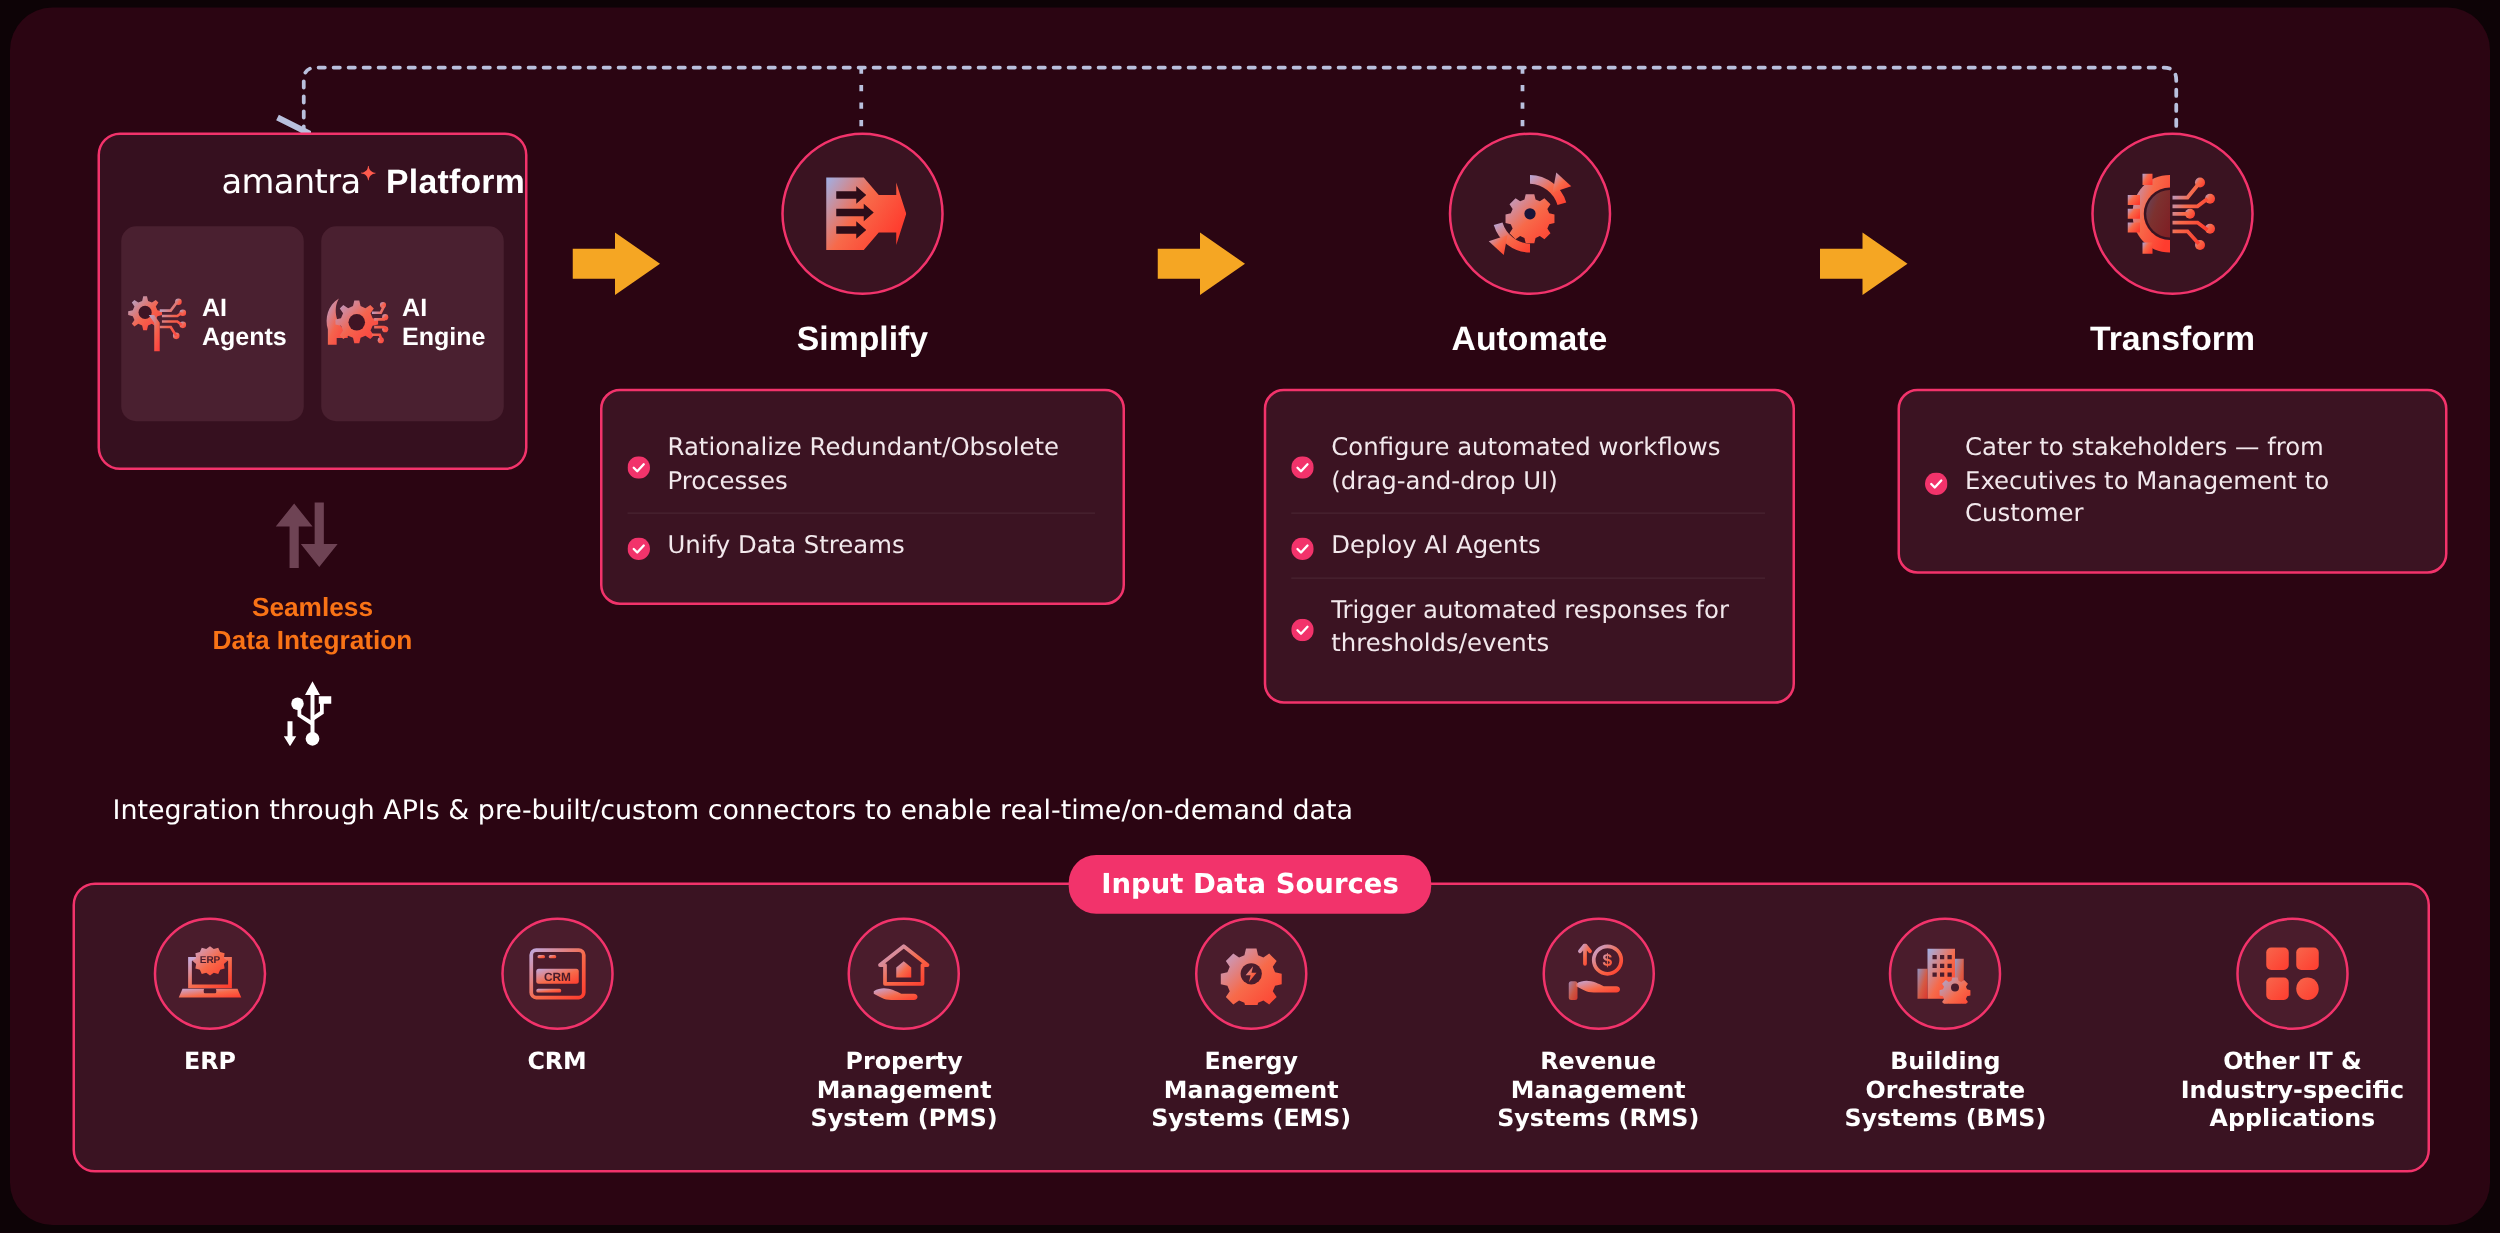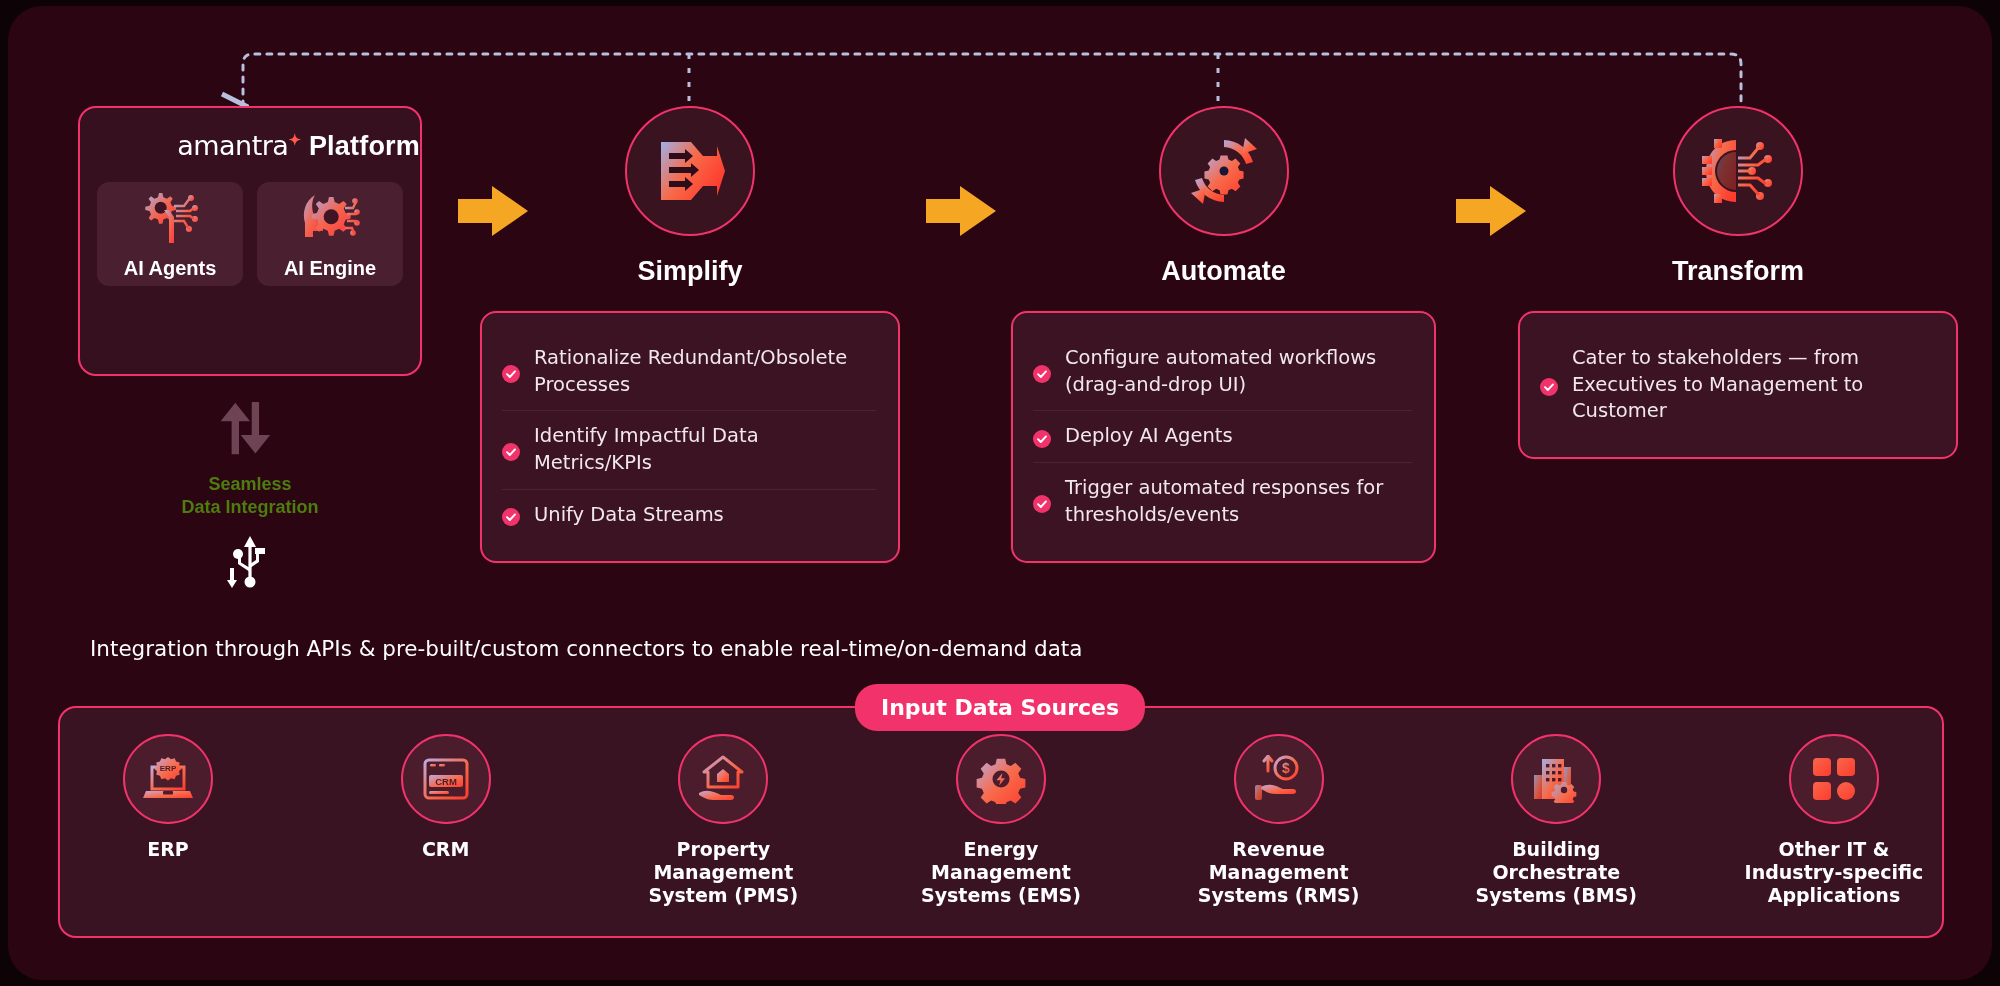"AI Agents" .tile { flex-direction: column -> none; height: 104px -> 156px }
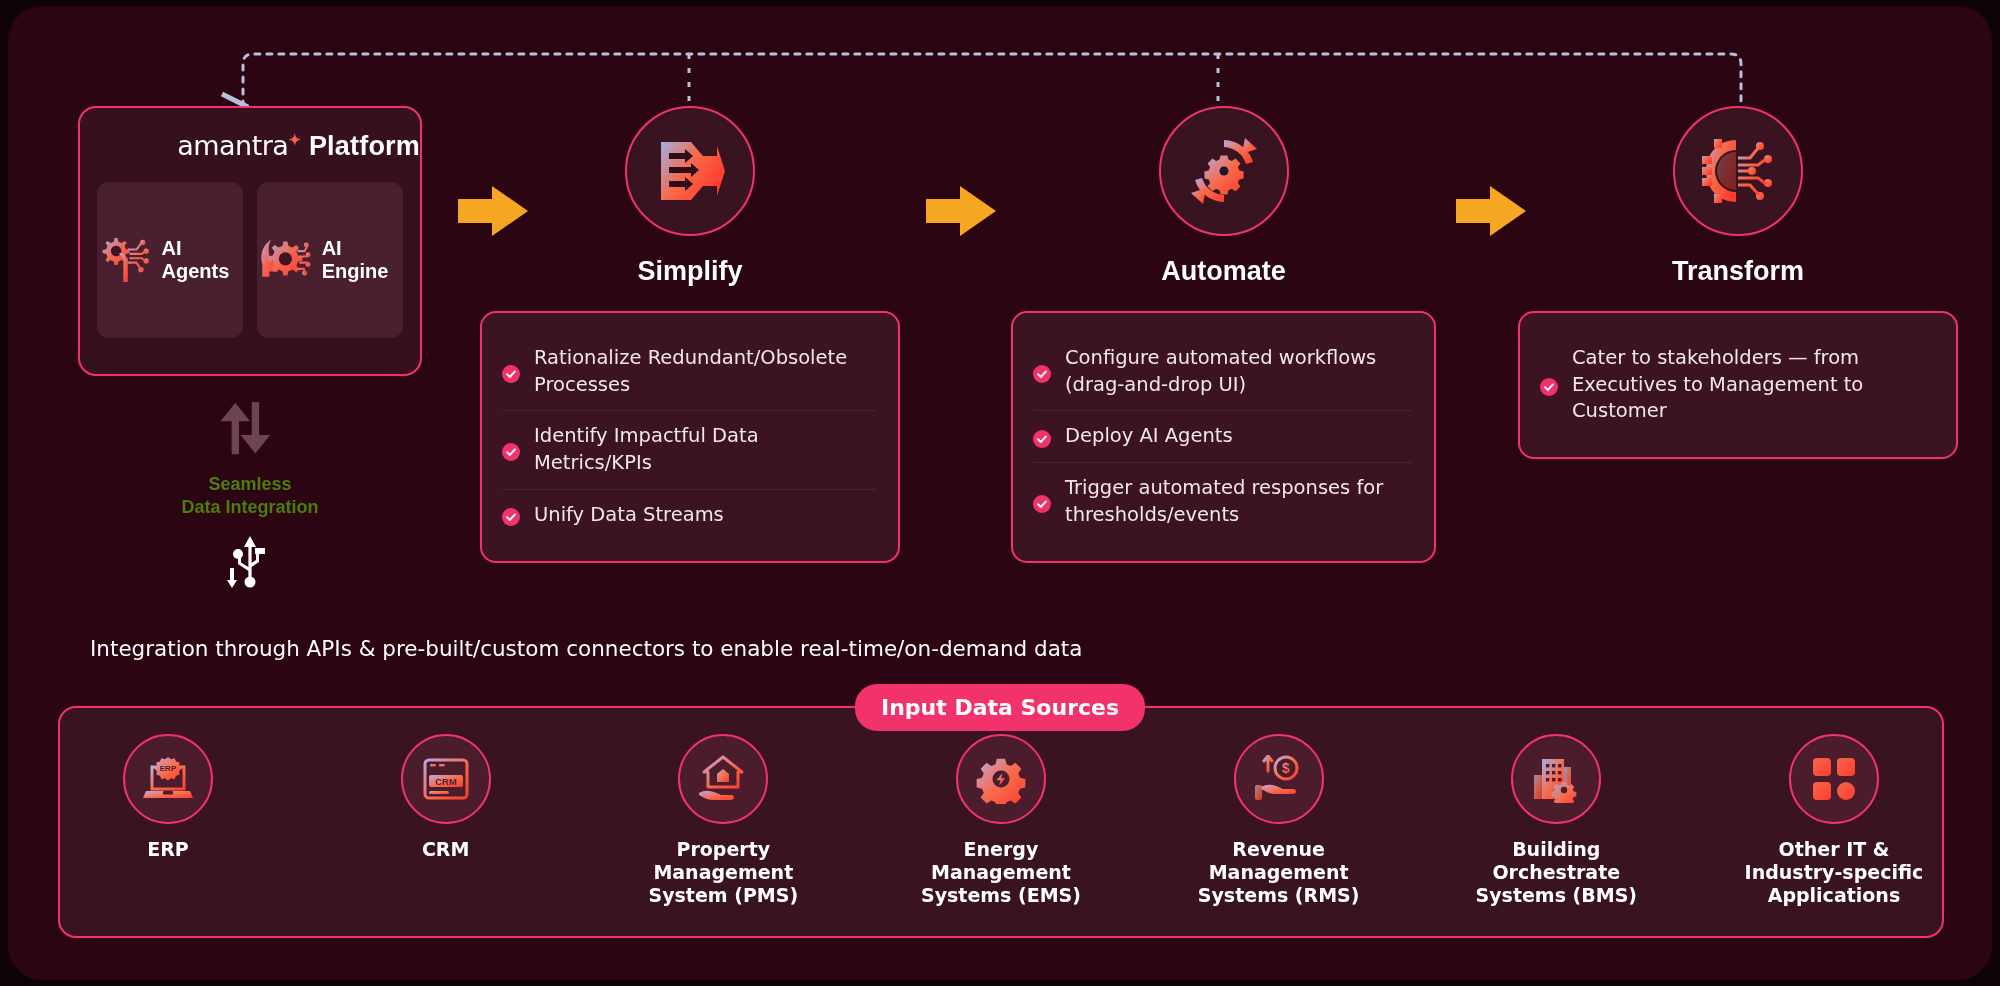"Identify Impactful Data Metrics/KPIs" div.bullet-row { html: <div> <svg> <circle></circle> <path></path> </svg> <div>Identify Impactful Data Metrics/KPIs</div> </div> -> none }
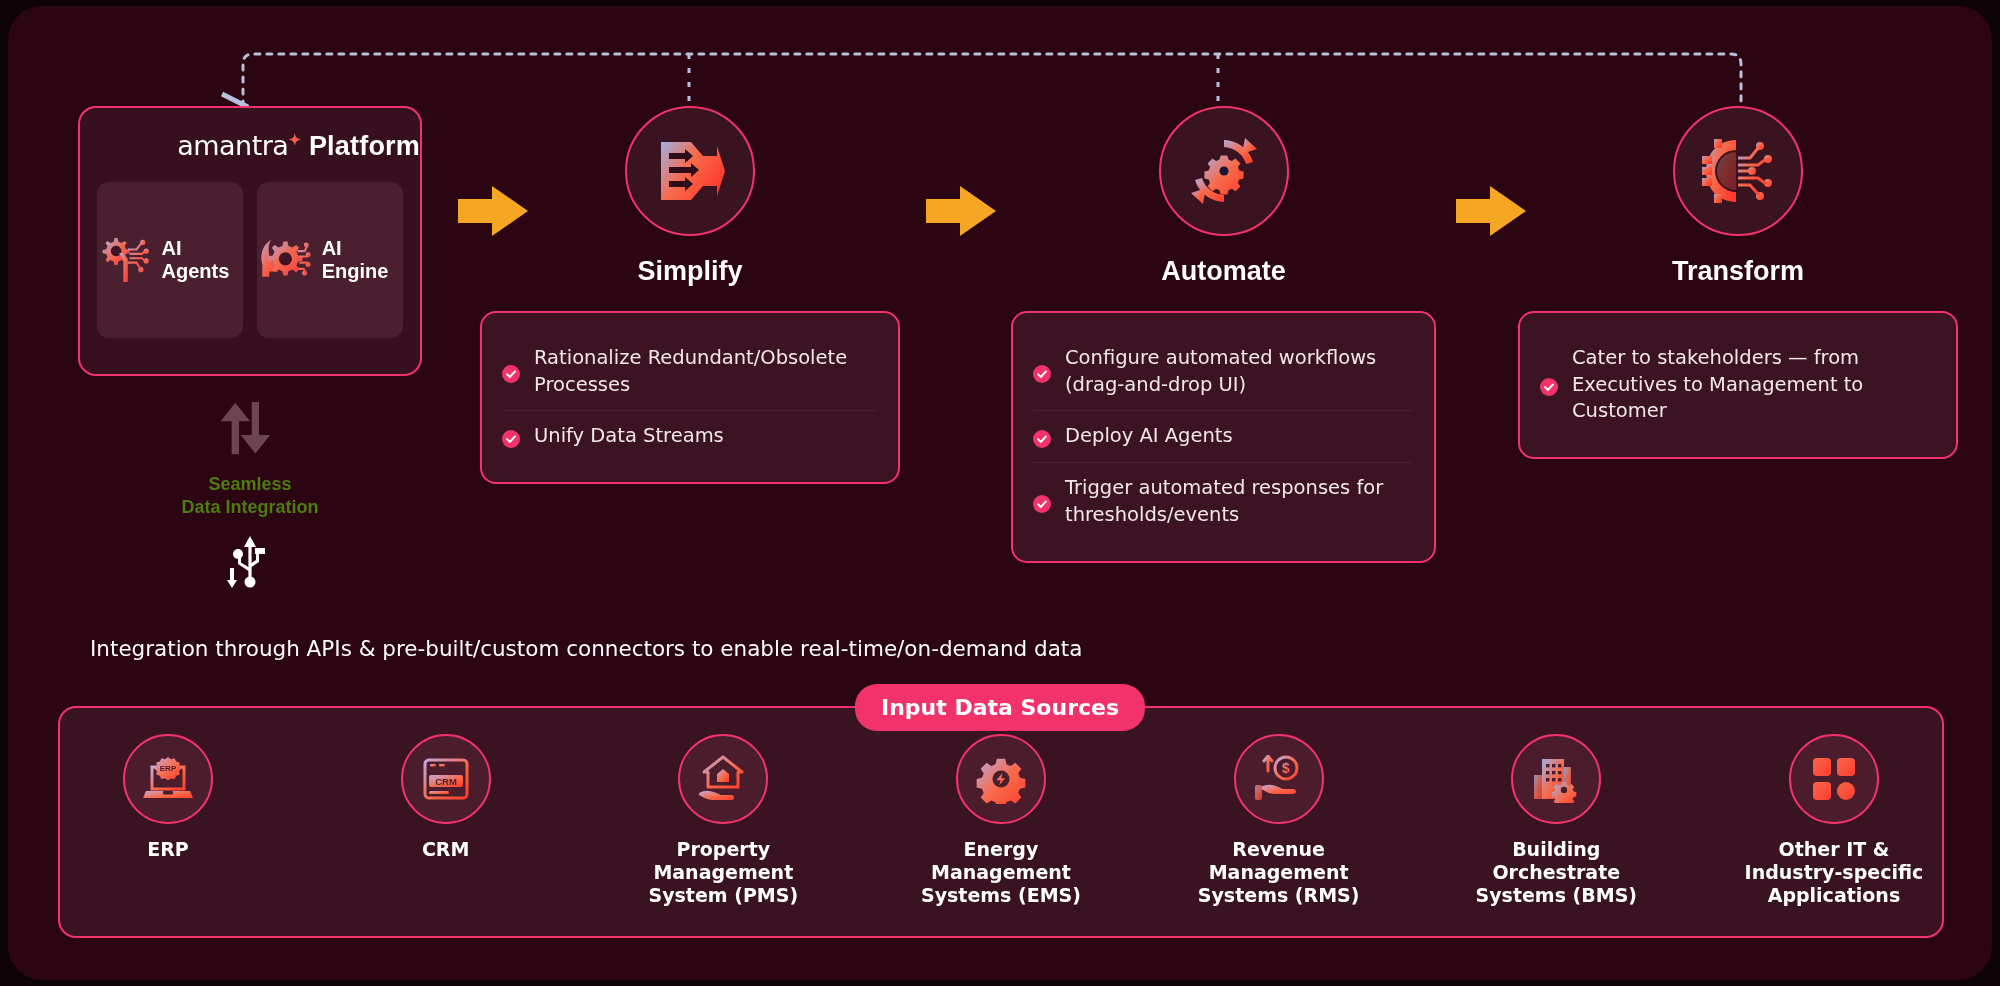"Seamless" .seamless-label { color: #4d7c0f -> #f97316; font-size: 18px -> 21px }
